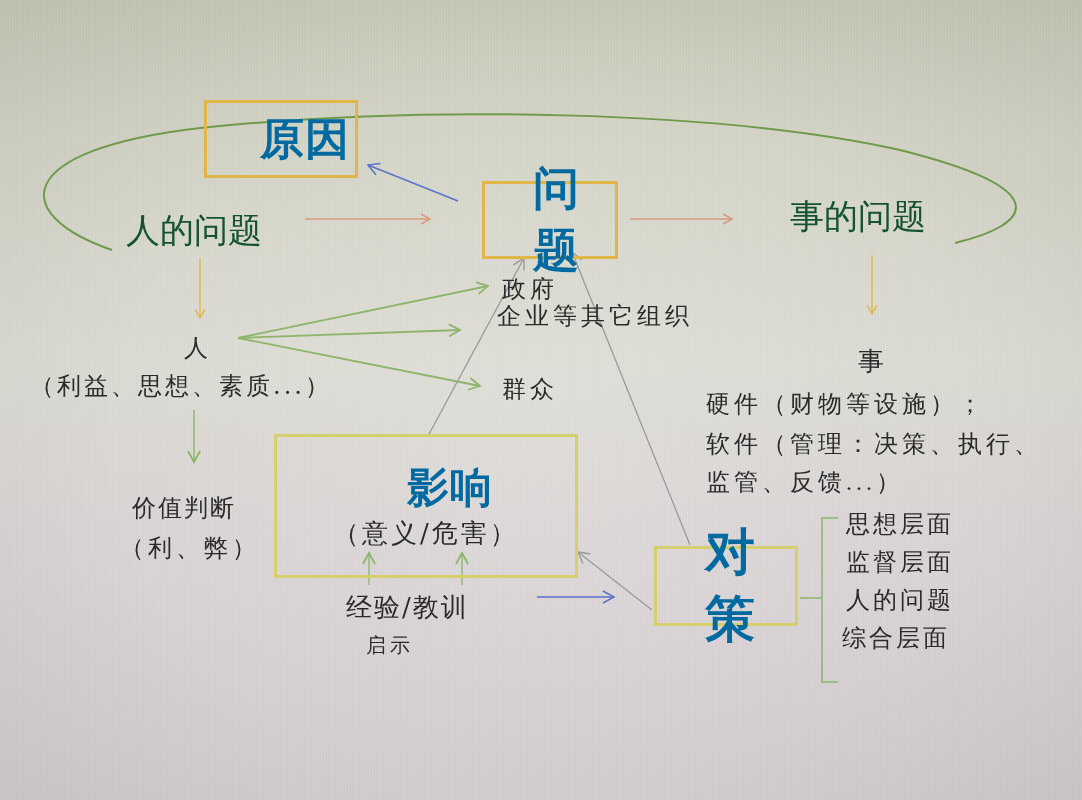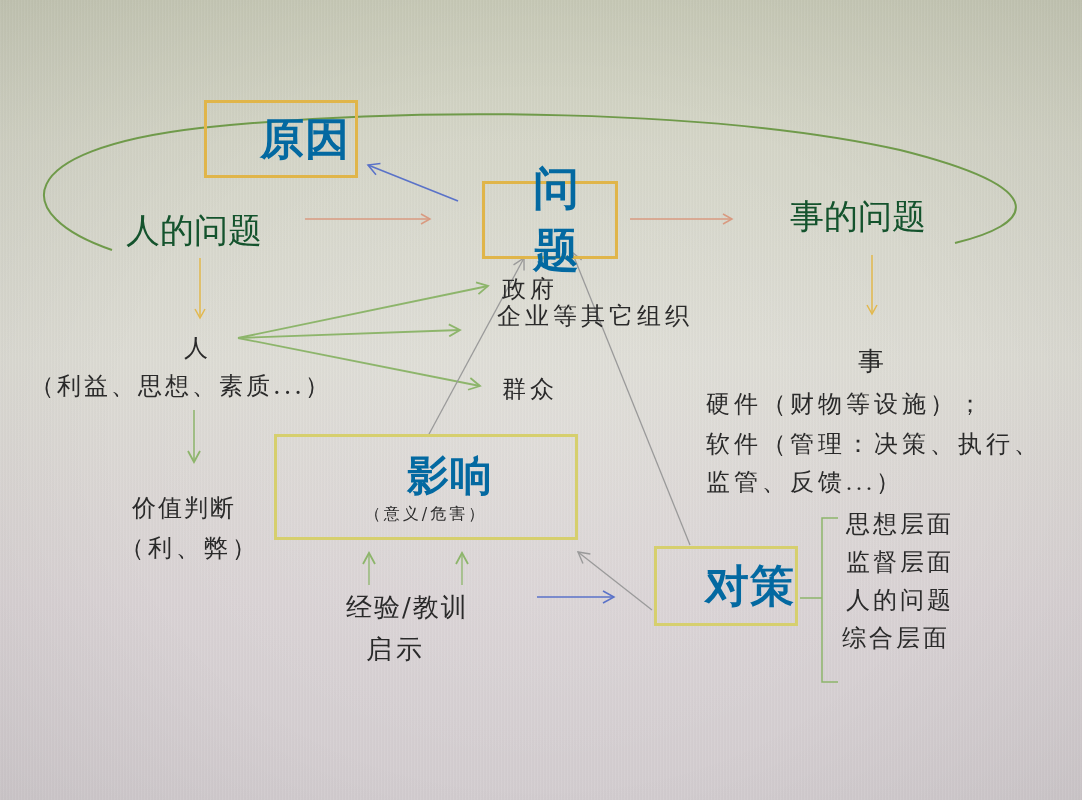"影响" div.box { height: 106px -> 144px }
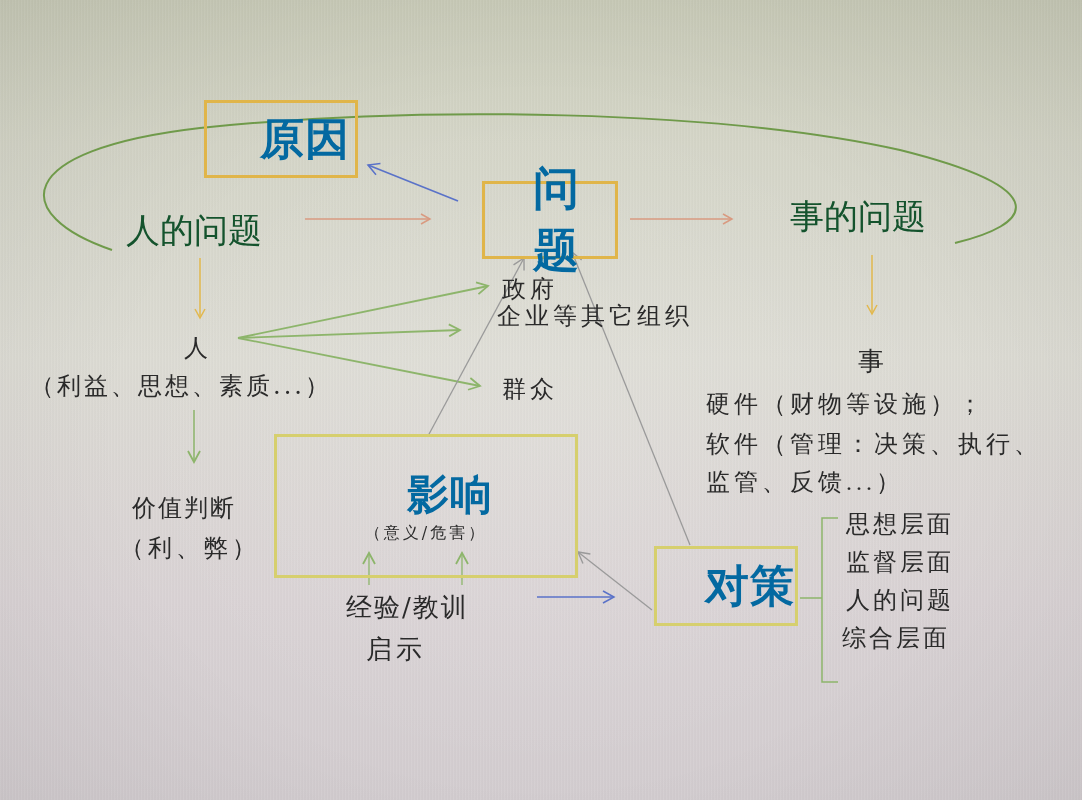"（意义/危害）" span { font-size: 16px -> 26px }
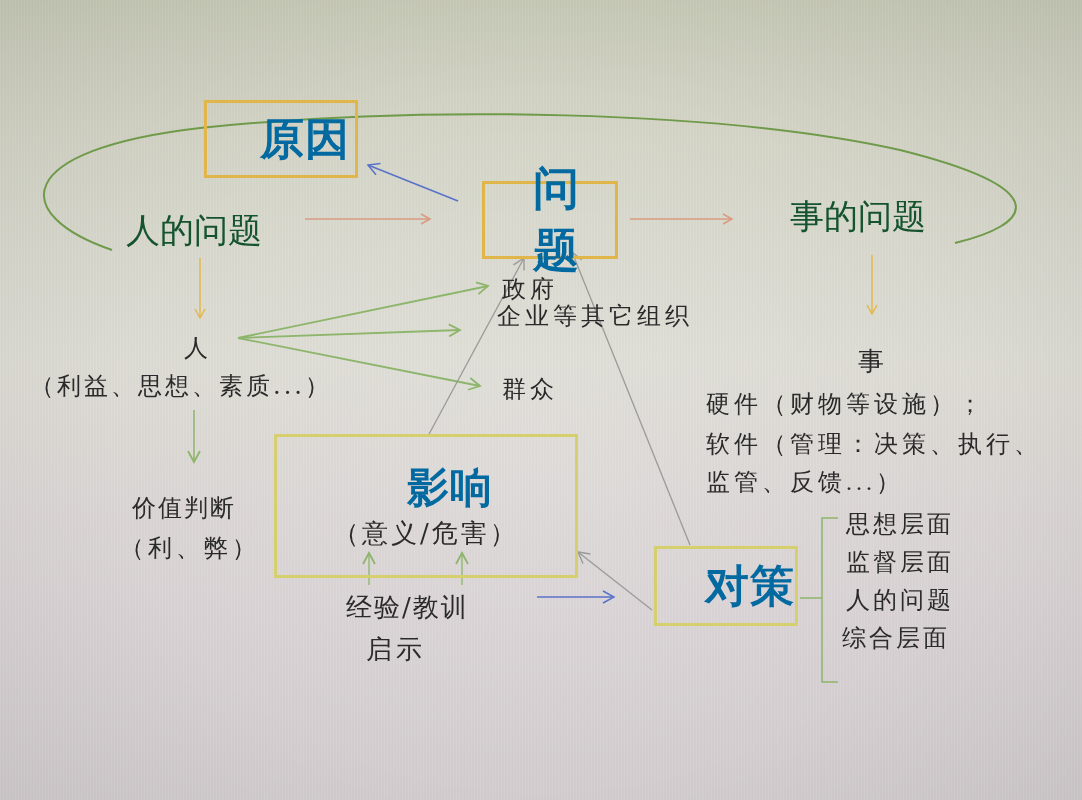"对策" span.key { font-size: 44px -> 50px }
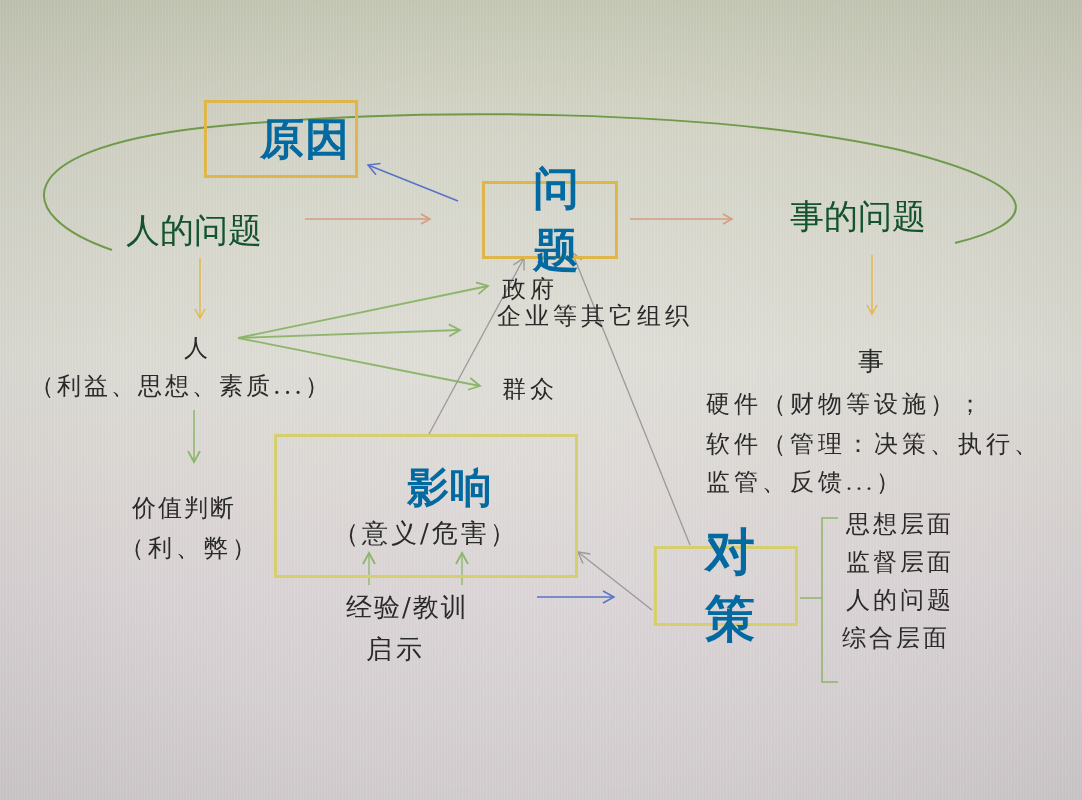"启示" div.t { font-size: 26px -> 20px }
